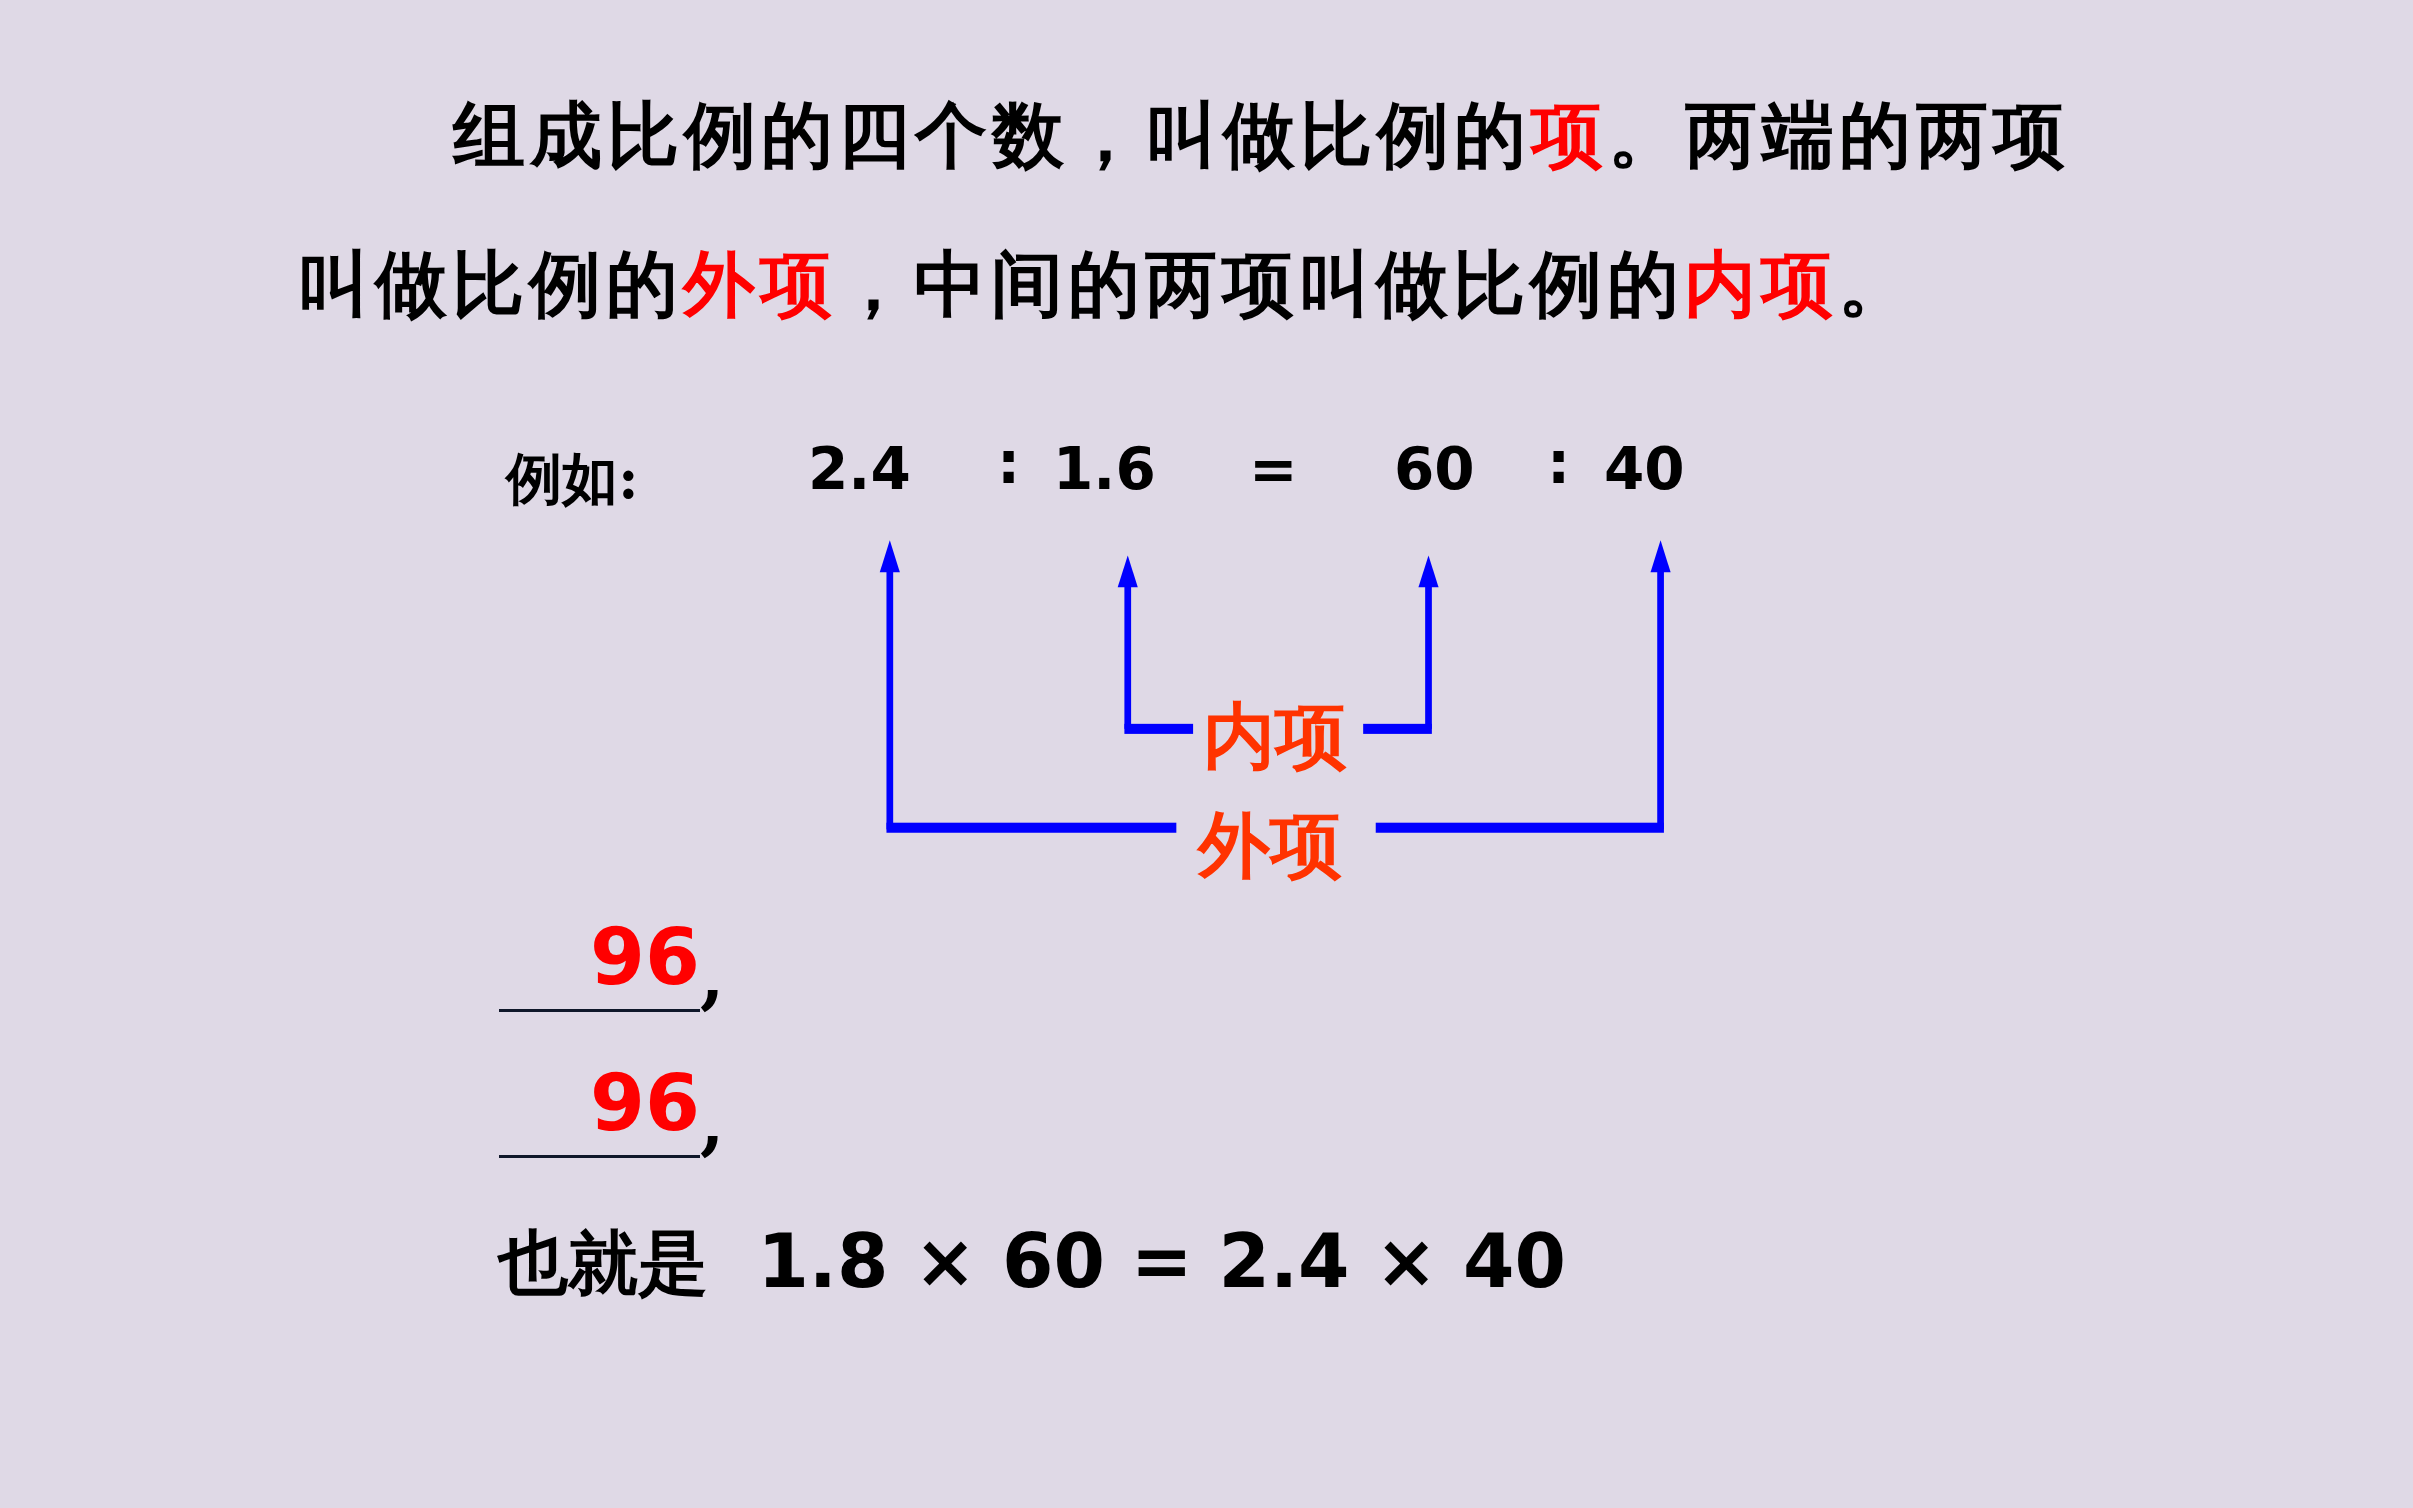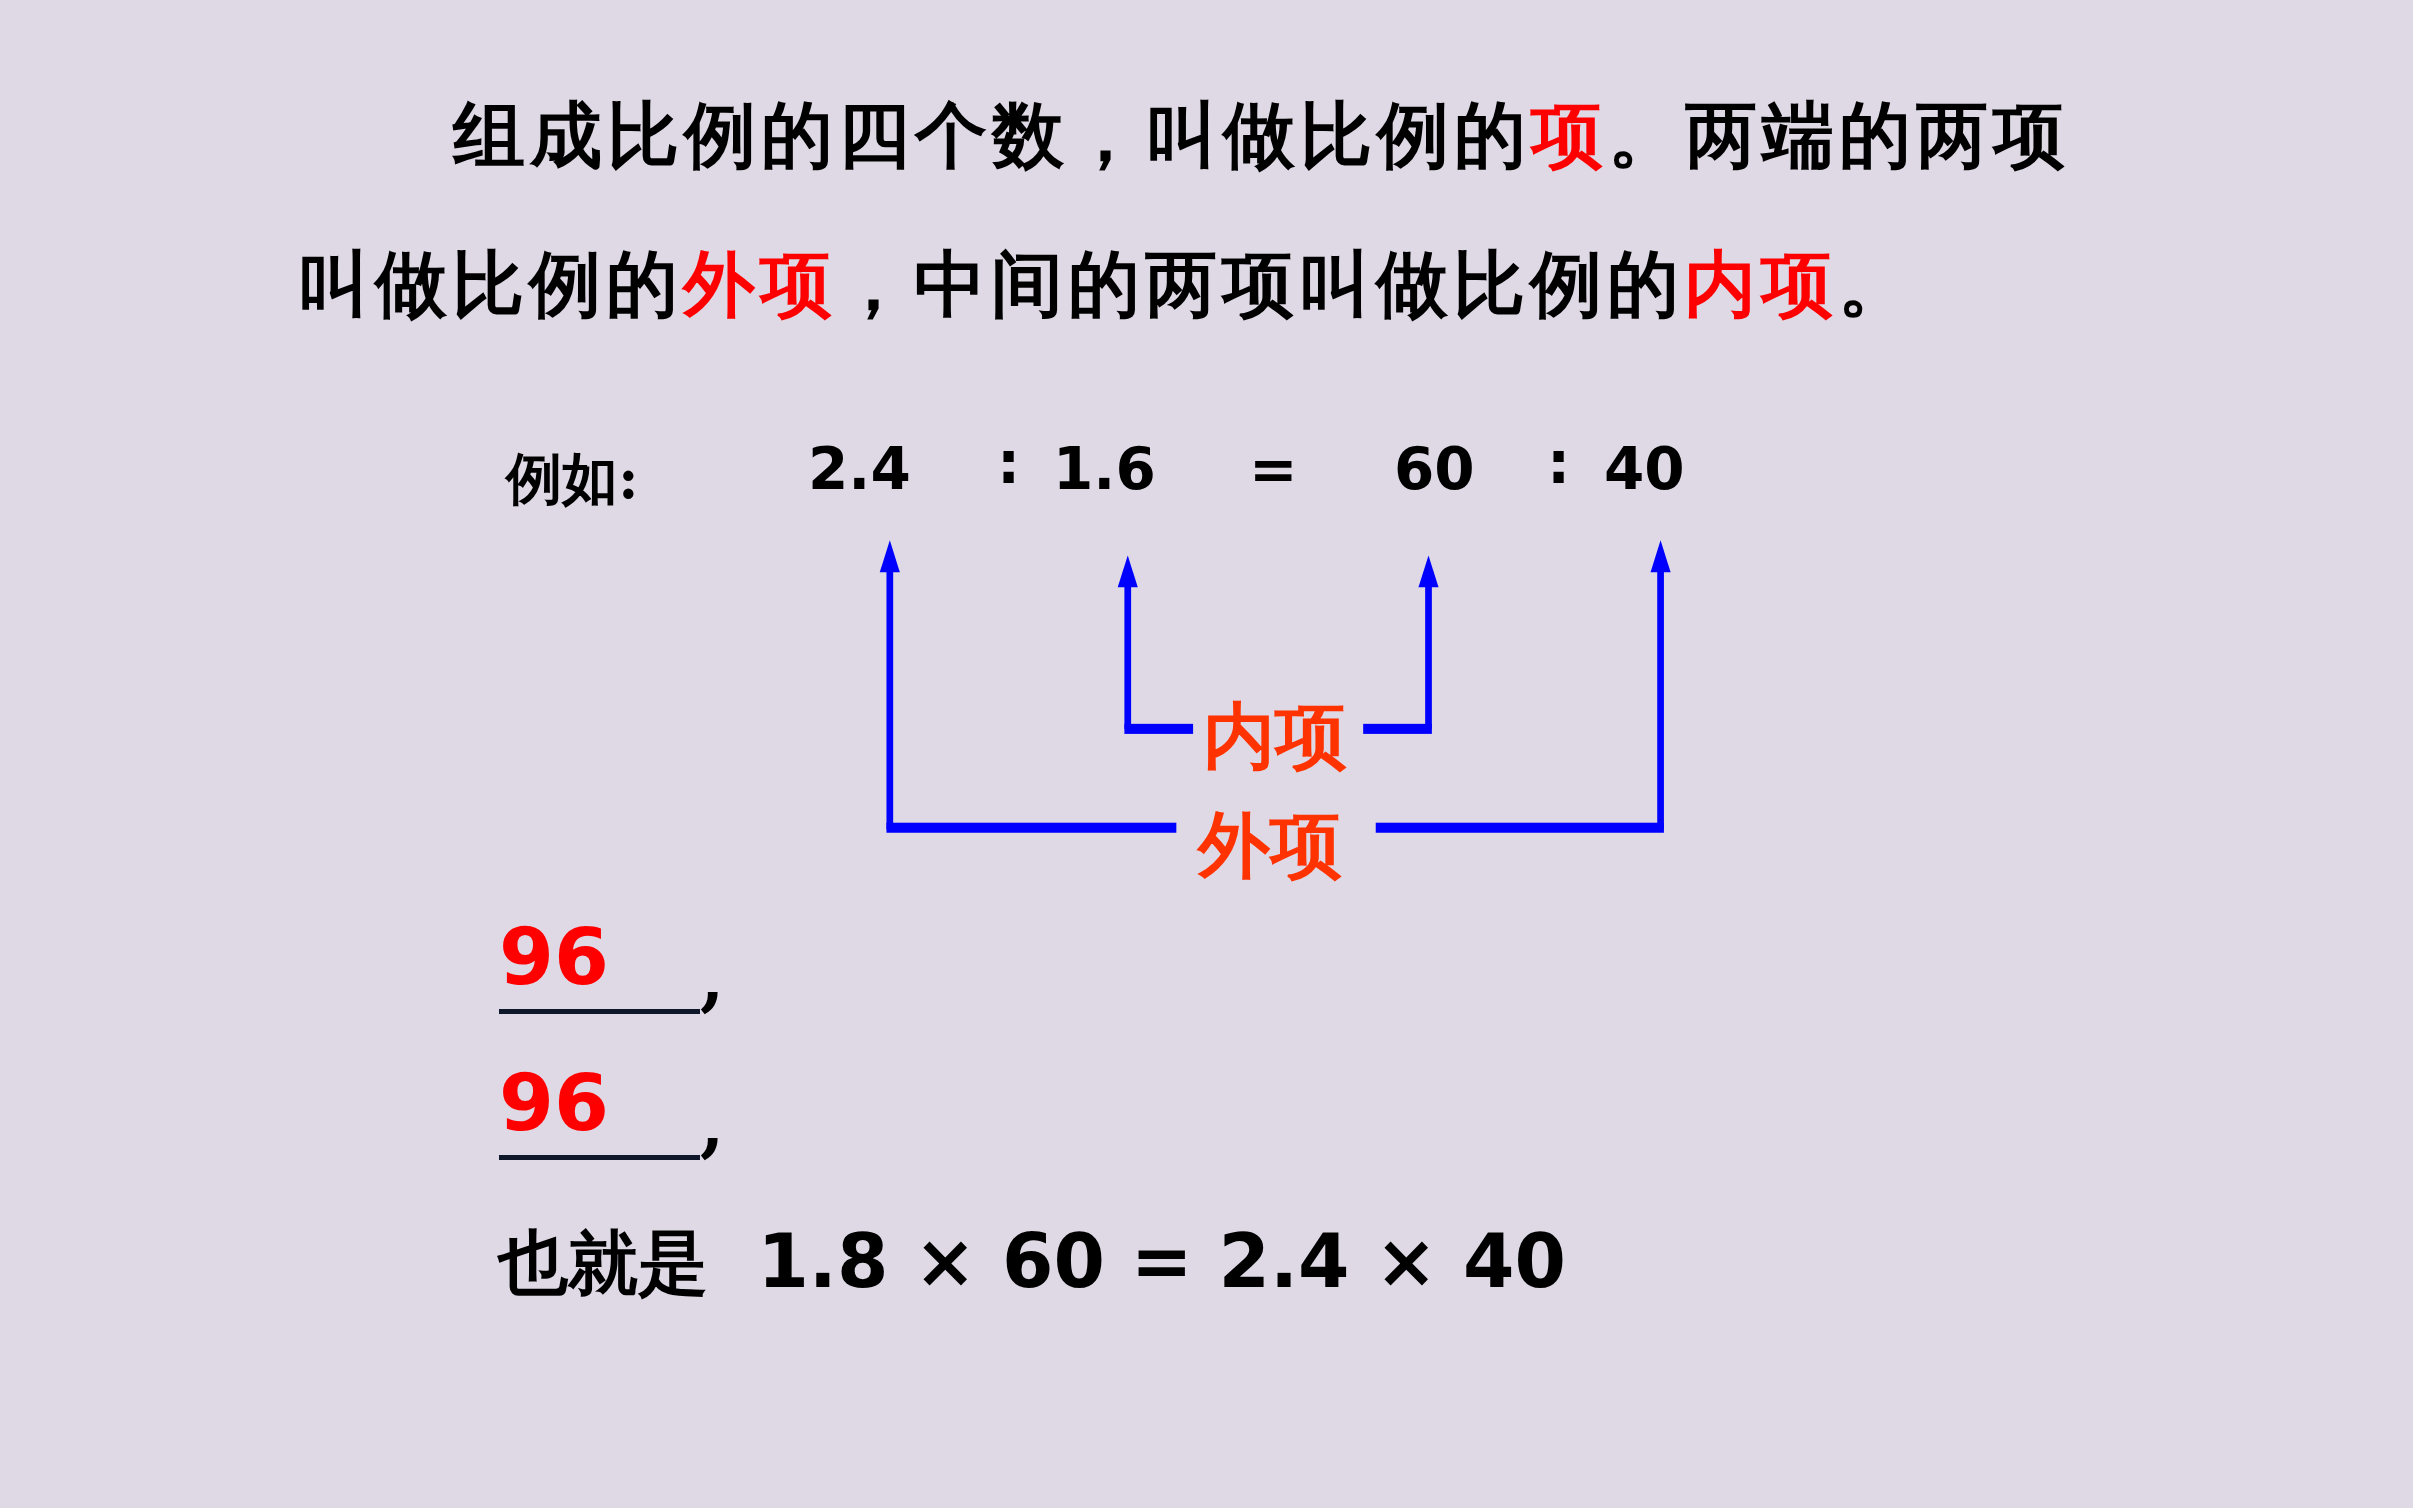"96" .blank { border-bottom: 5px solid #0f172a -> 3px solid #0f172a; text-align: left -> right }
